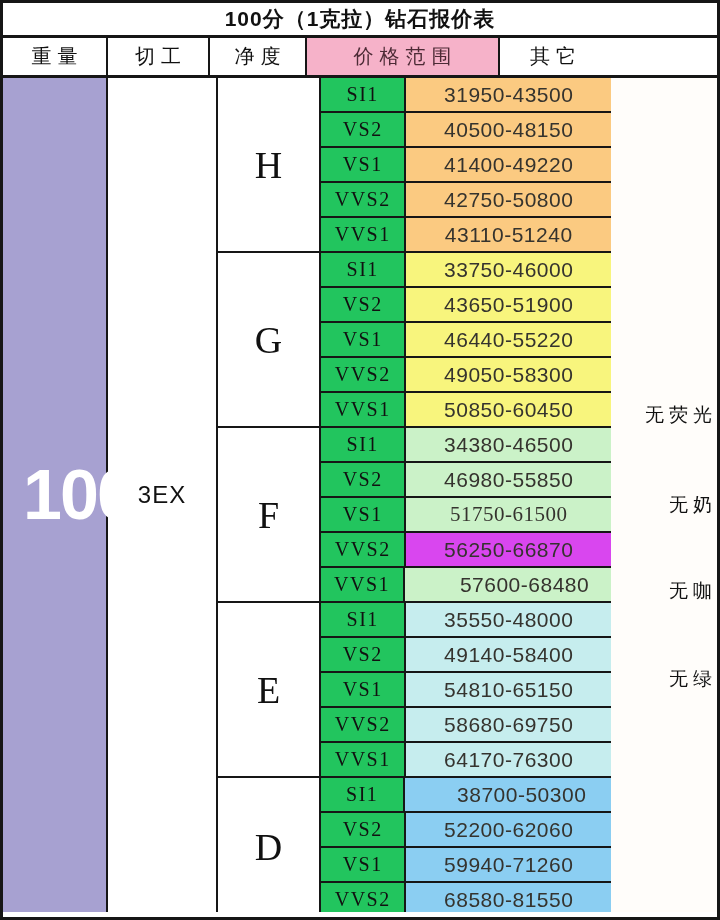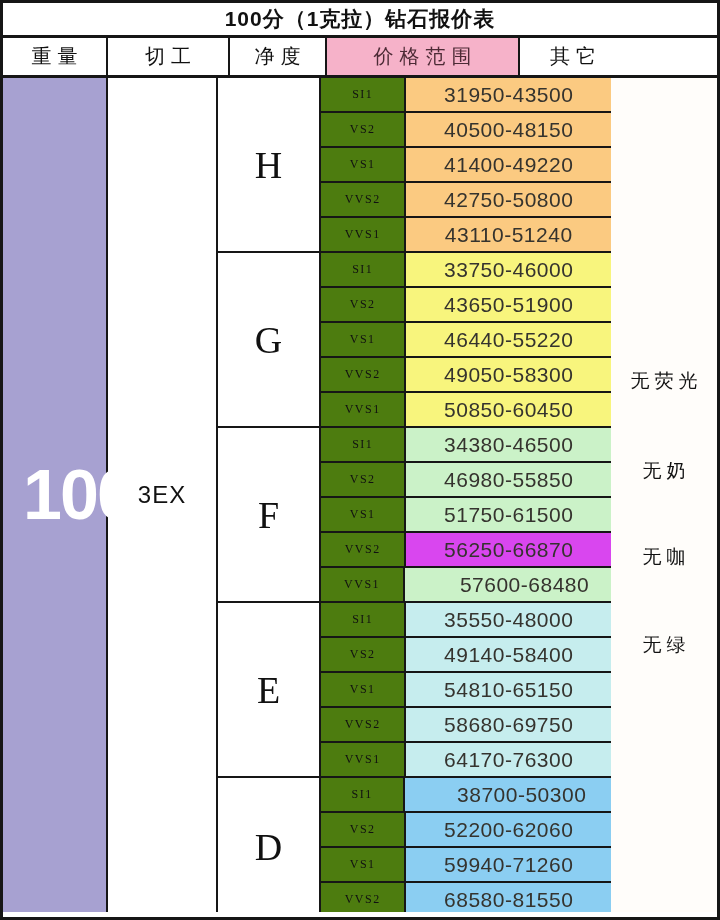"切工" .h-cut { width: 122px -> 102px }
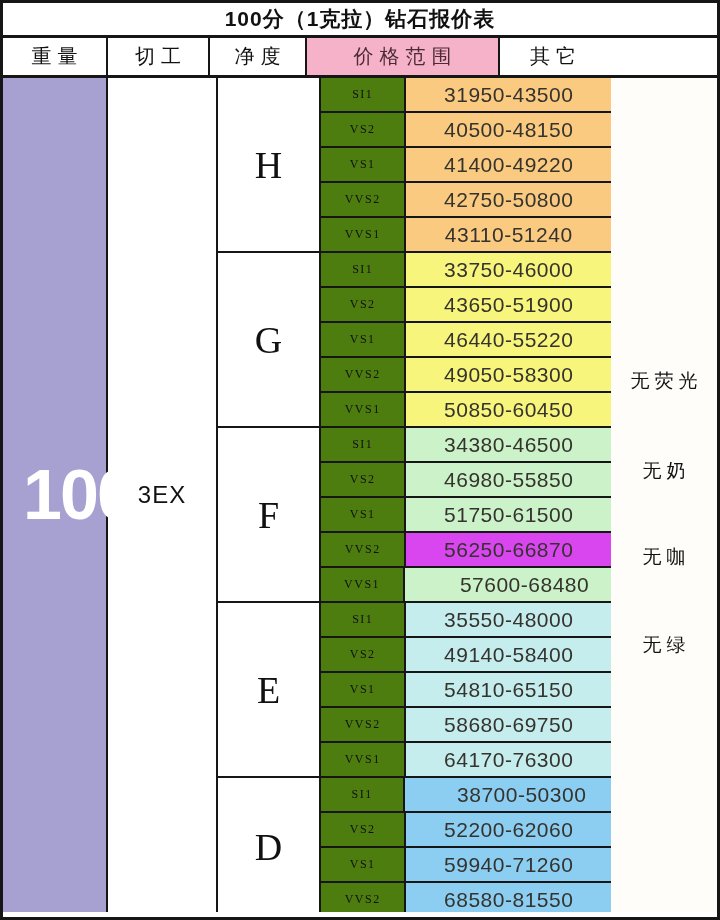"SI1" .clarity-cell { background: #4d7c0f -> #22c55e; font-size: 12px -> 20px }
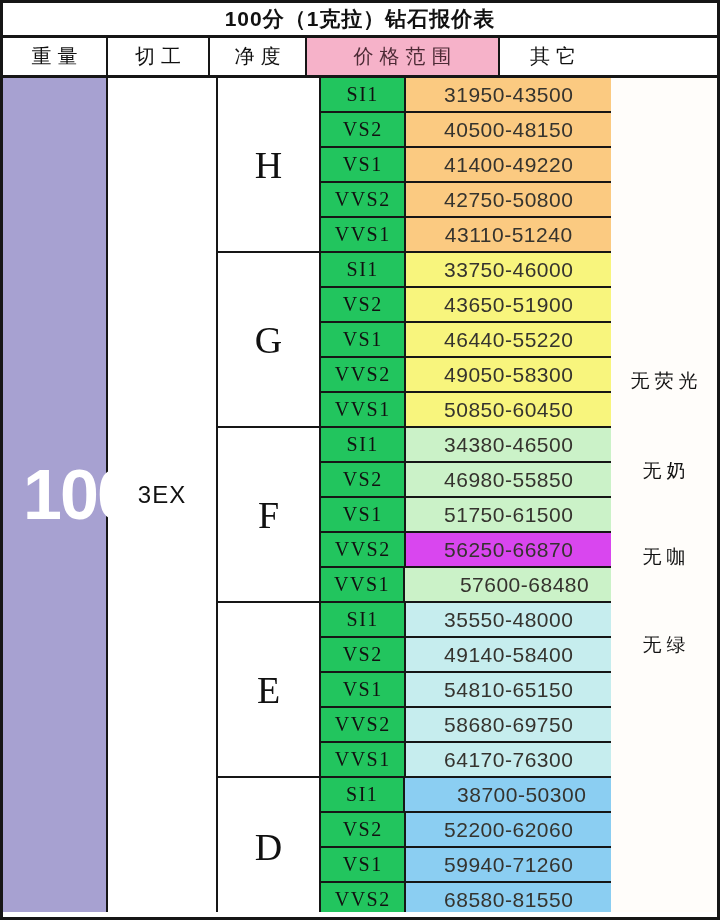"无荧光" .other-note { margin-top: none -> 34px; text-align: center -> right }
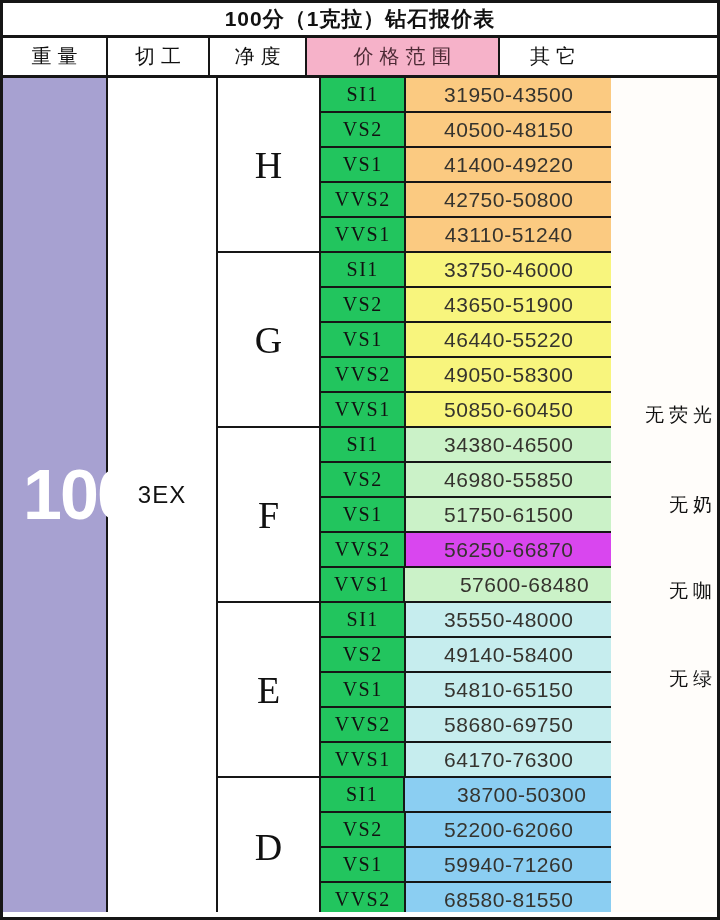"51750-61500" div.price-cell { font-family: none -> Liberation Serif, serif }
